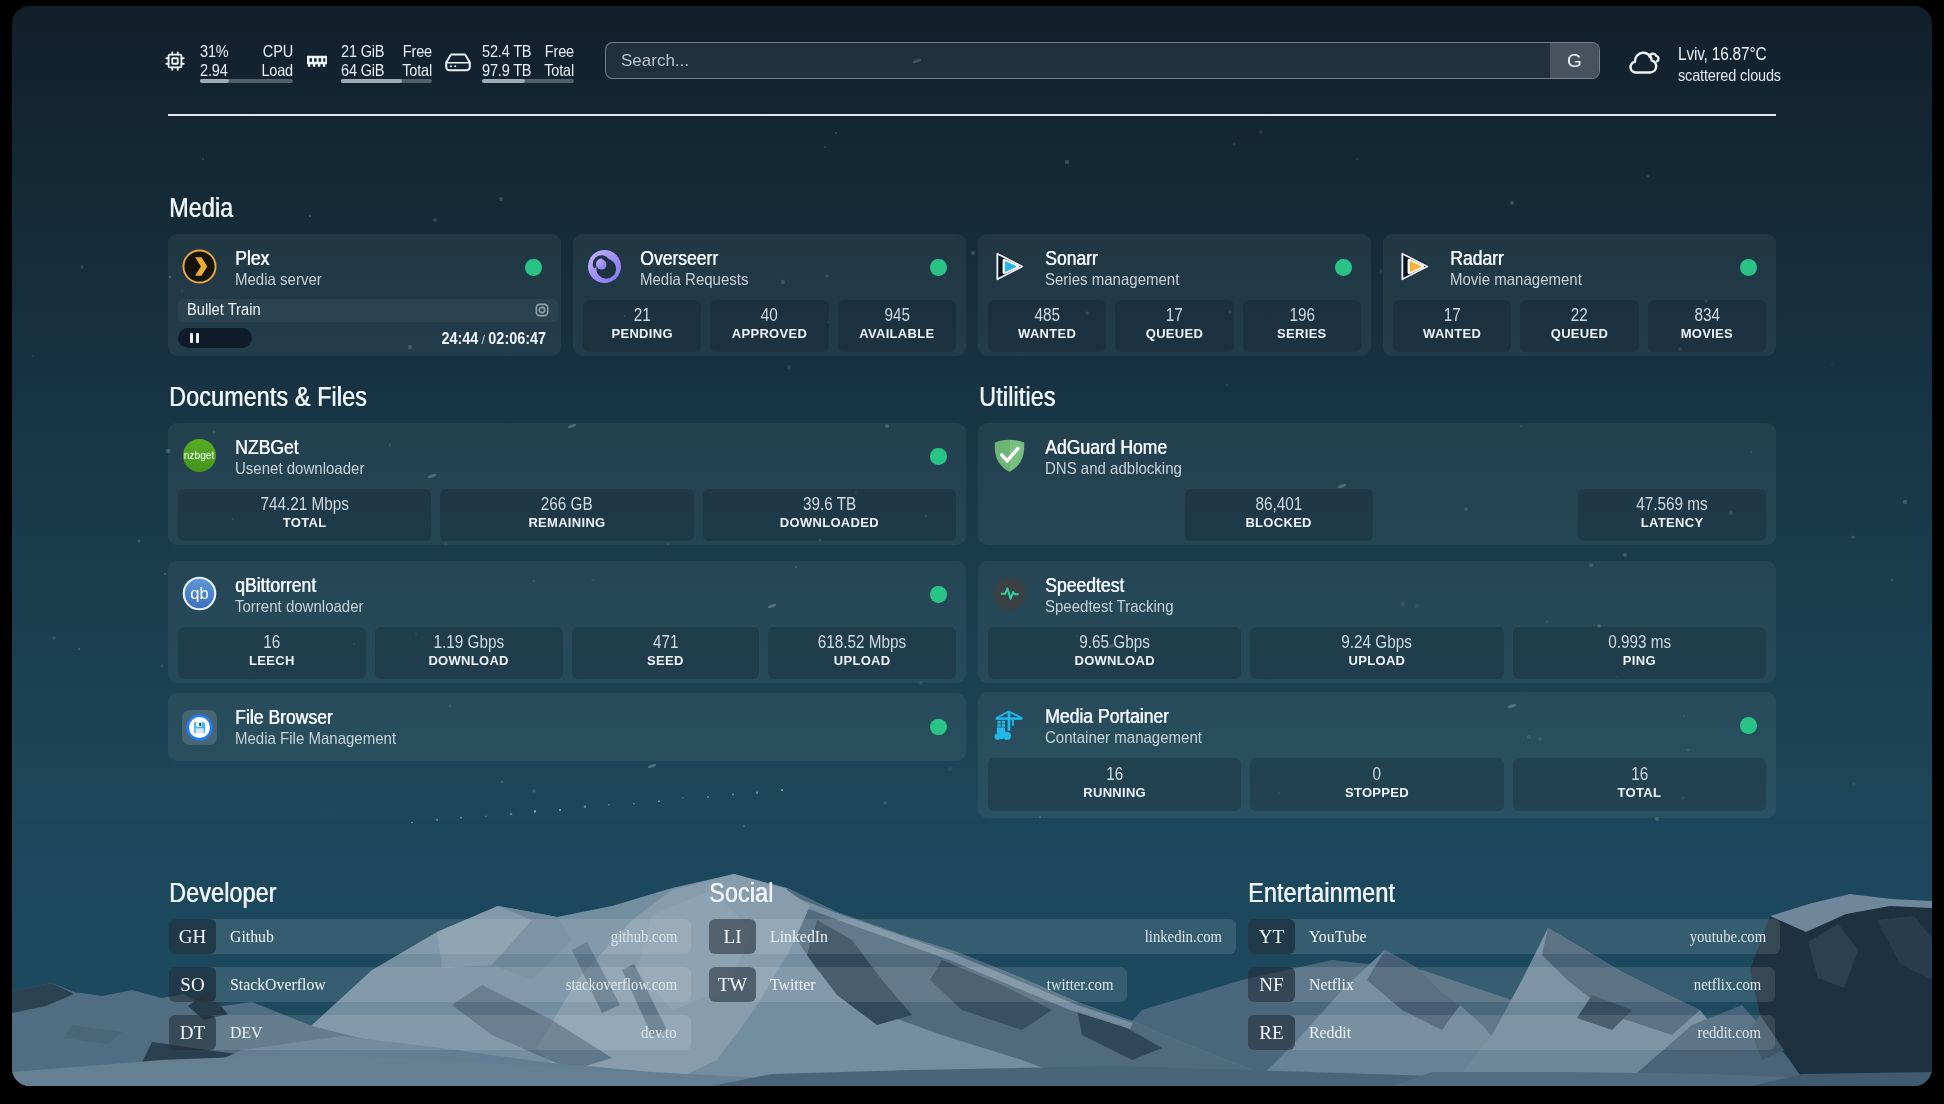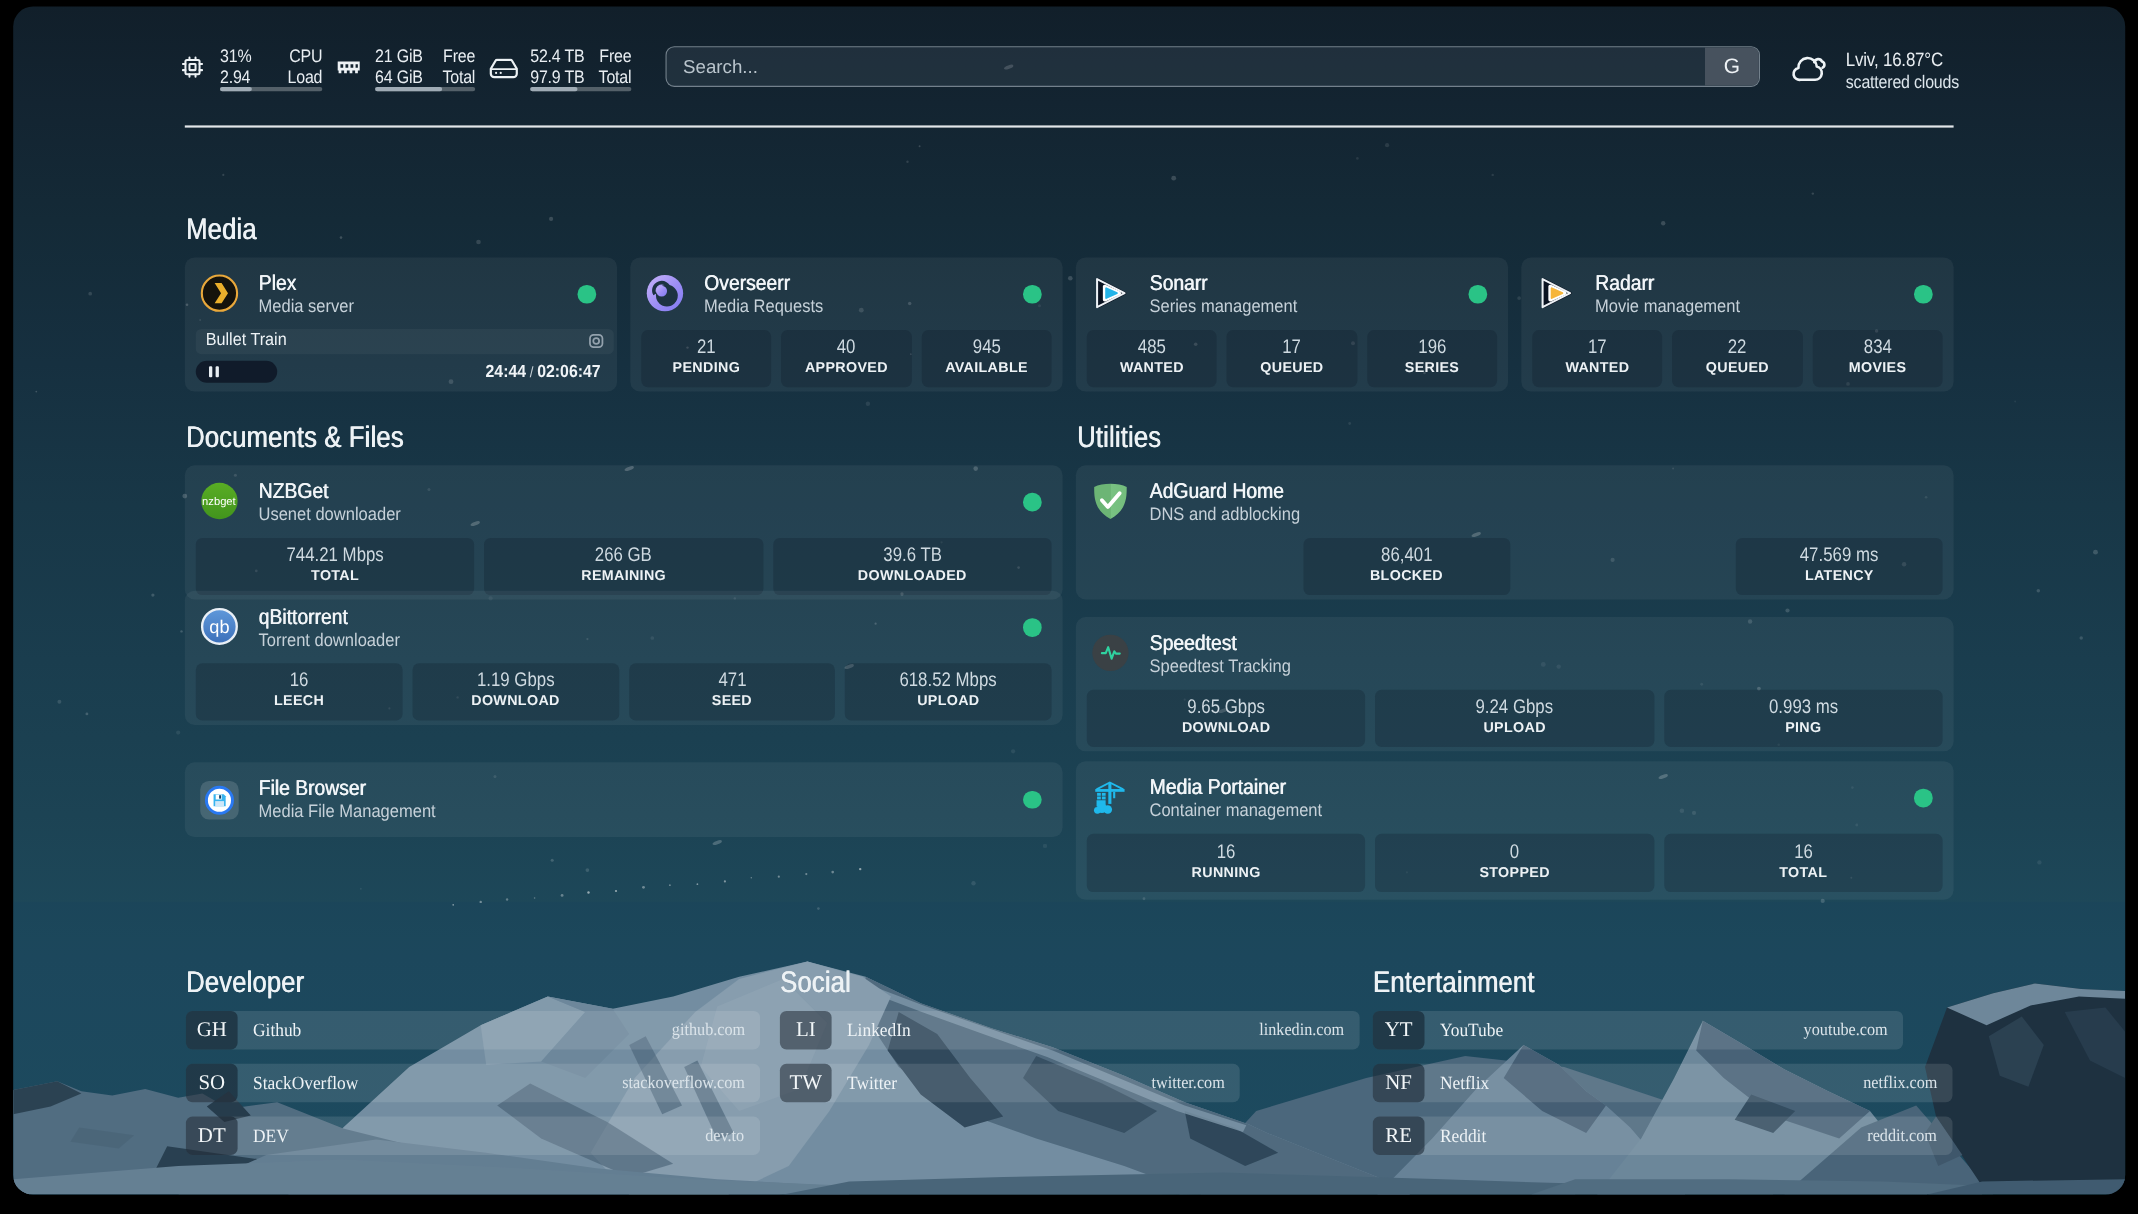"qb" div.card { top: 531px -> 555px }
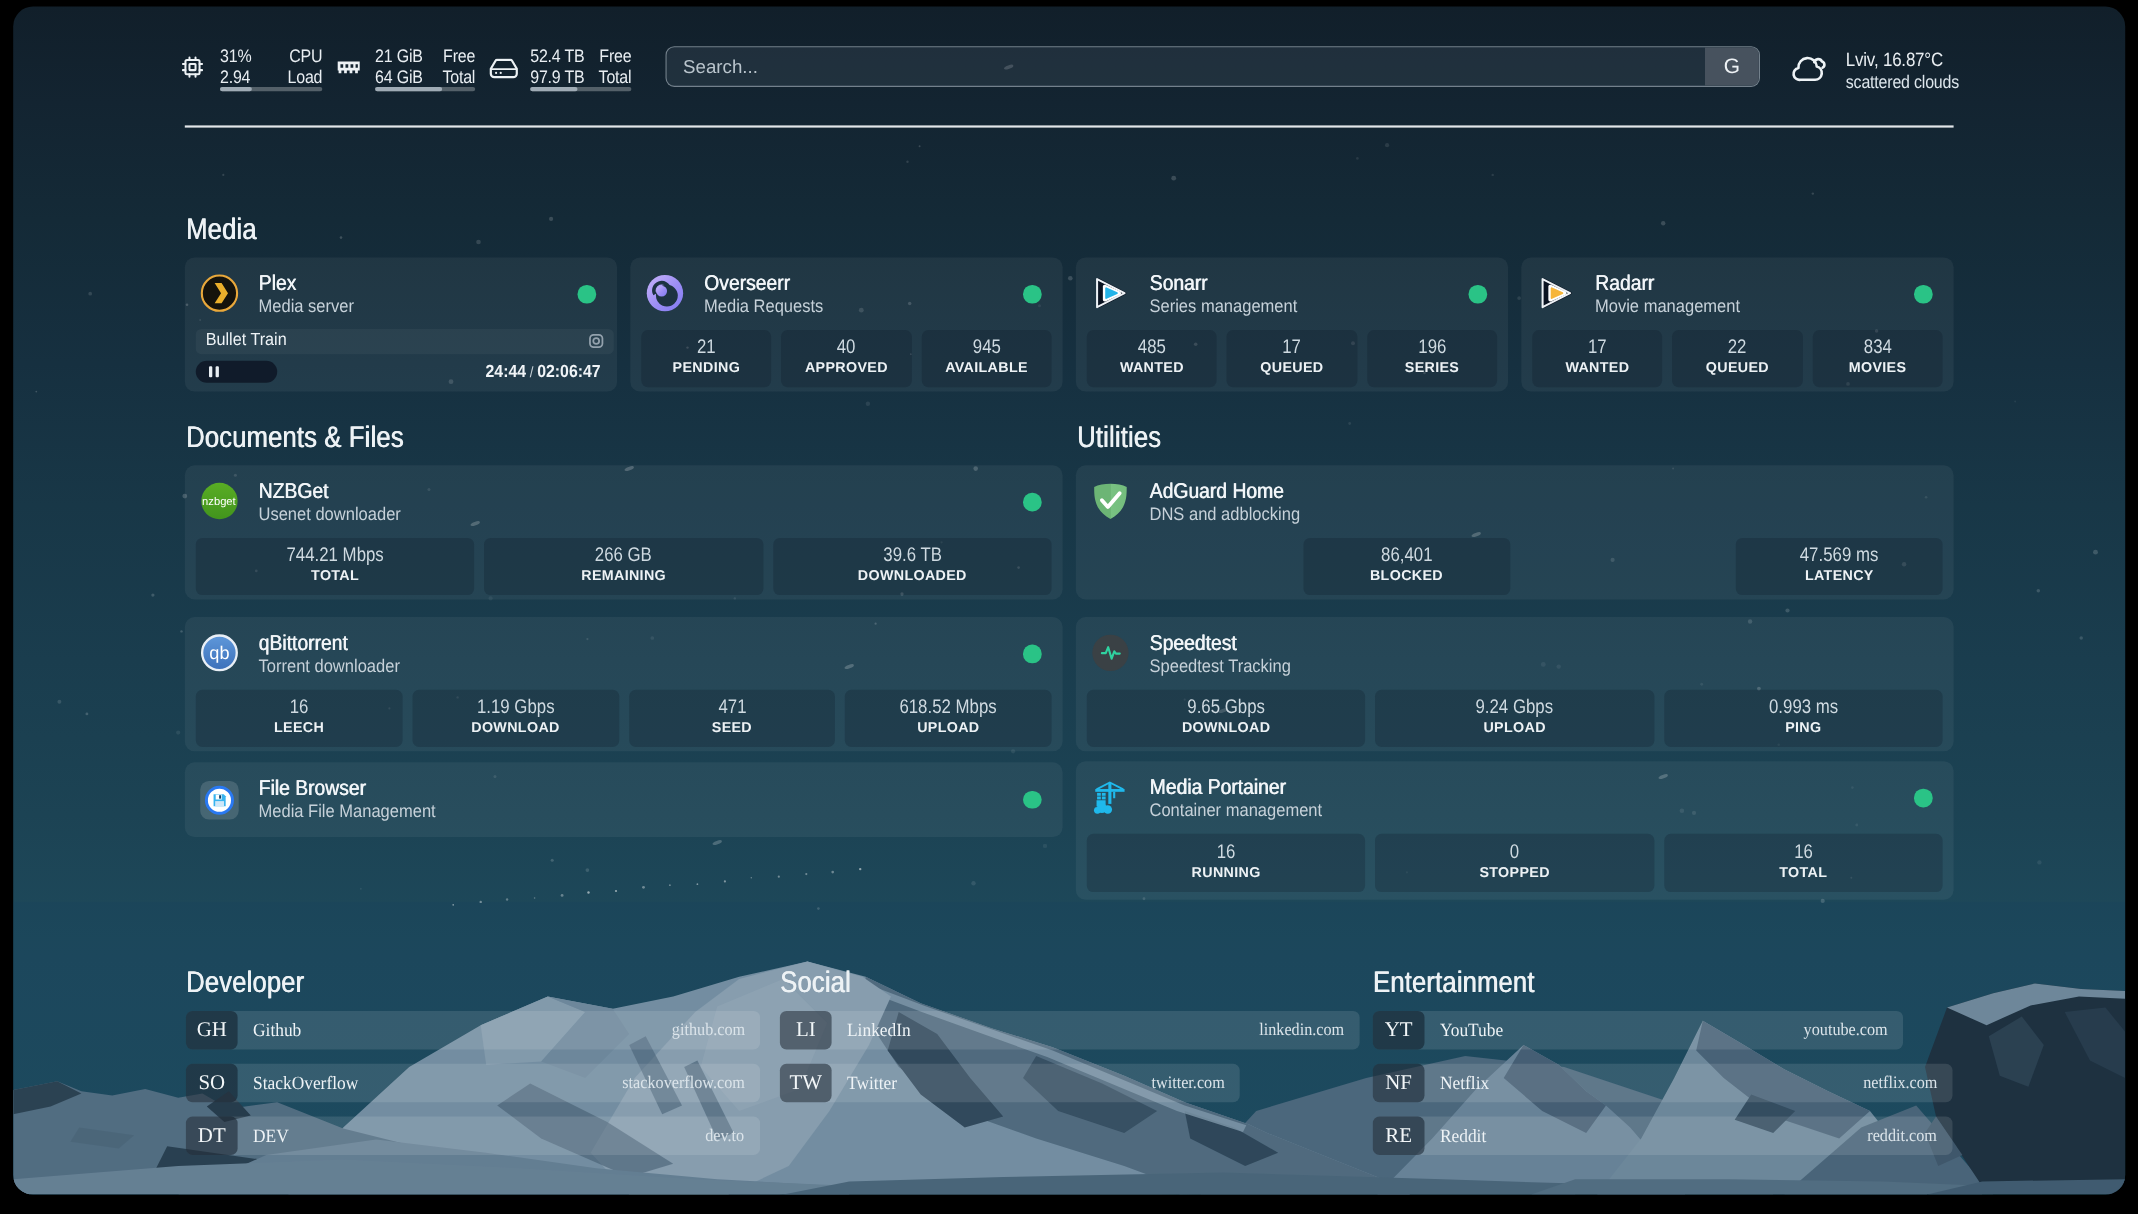"YT" div.bk { width: 482px -> 532px }
